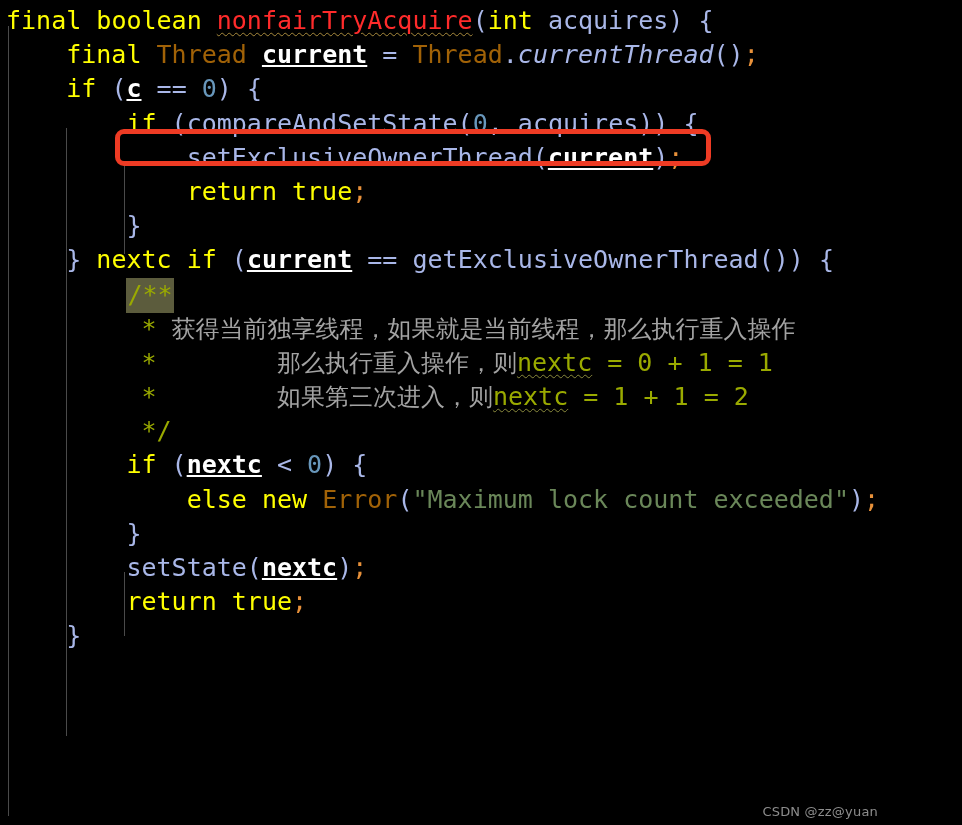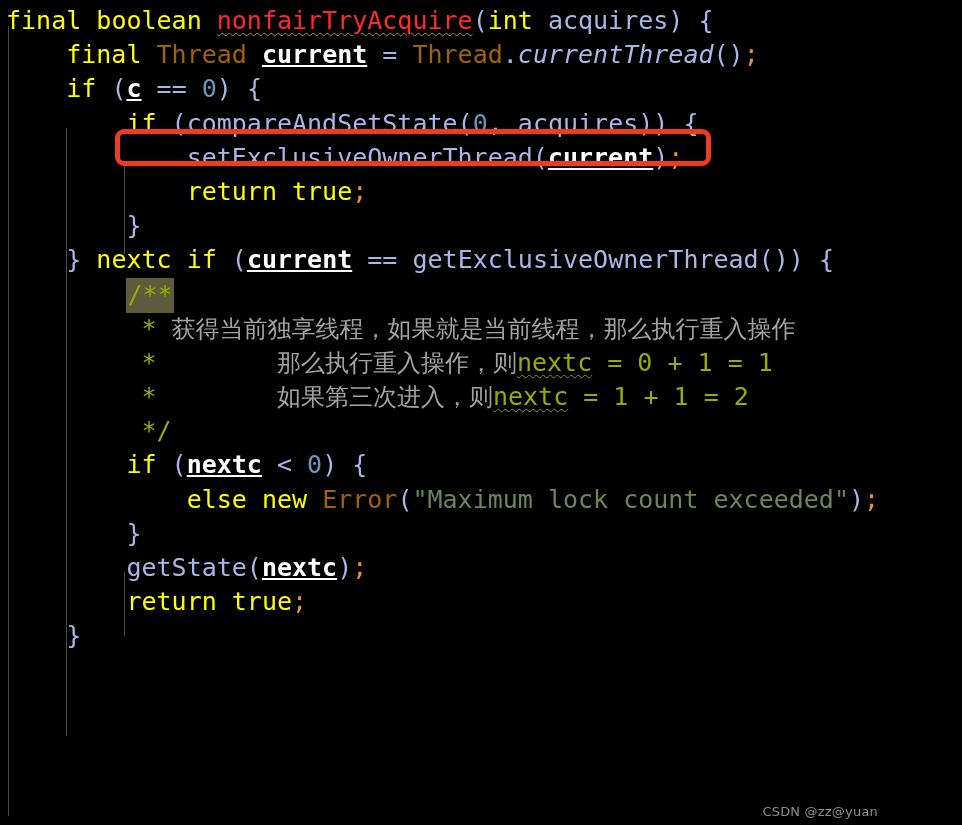"getState" span.meth { text: getState -> setState }
